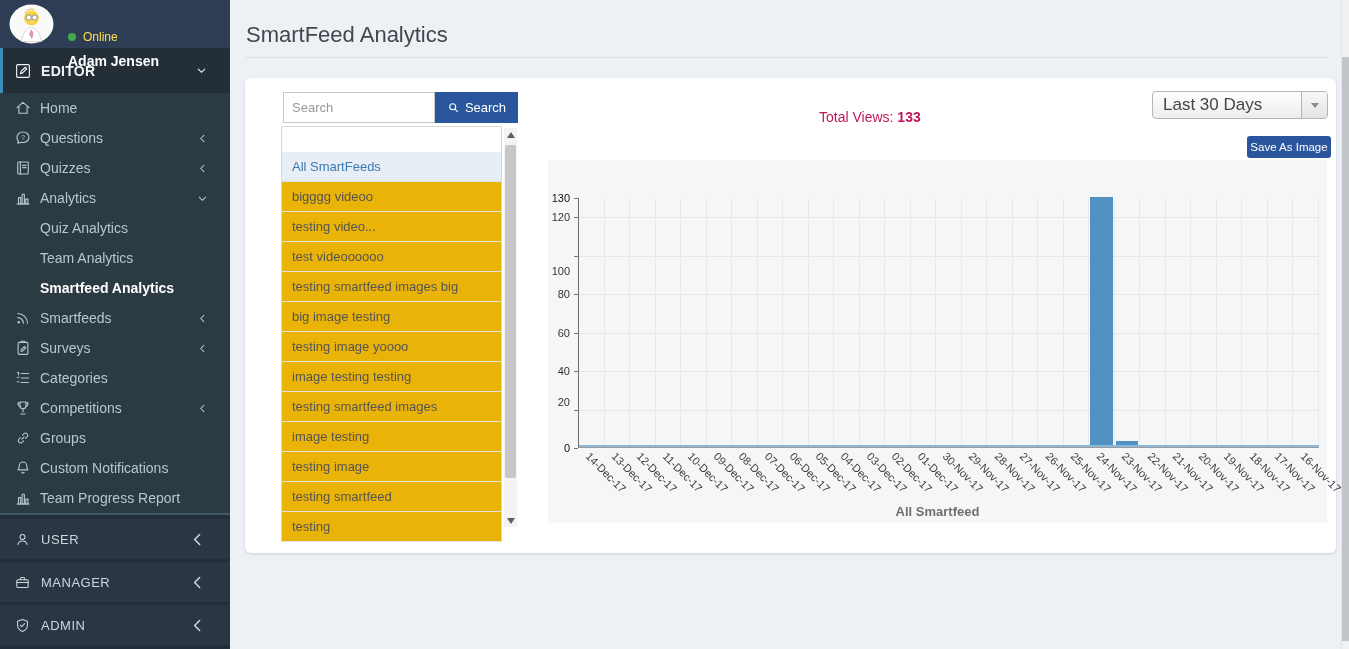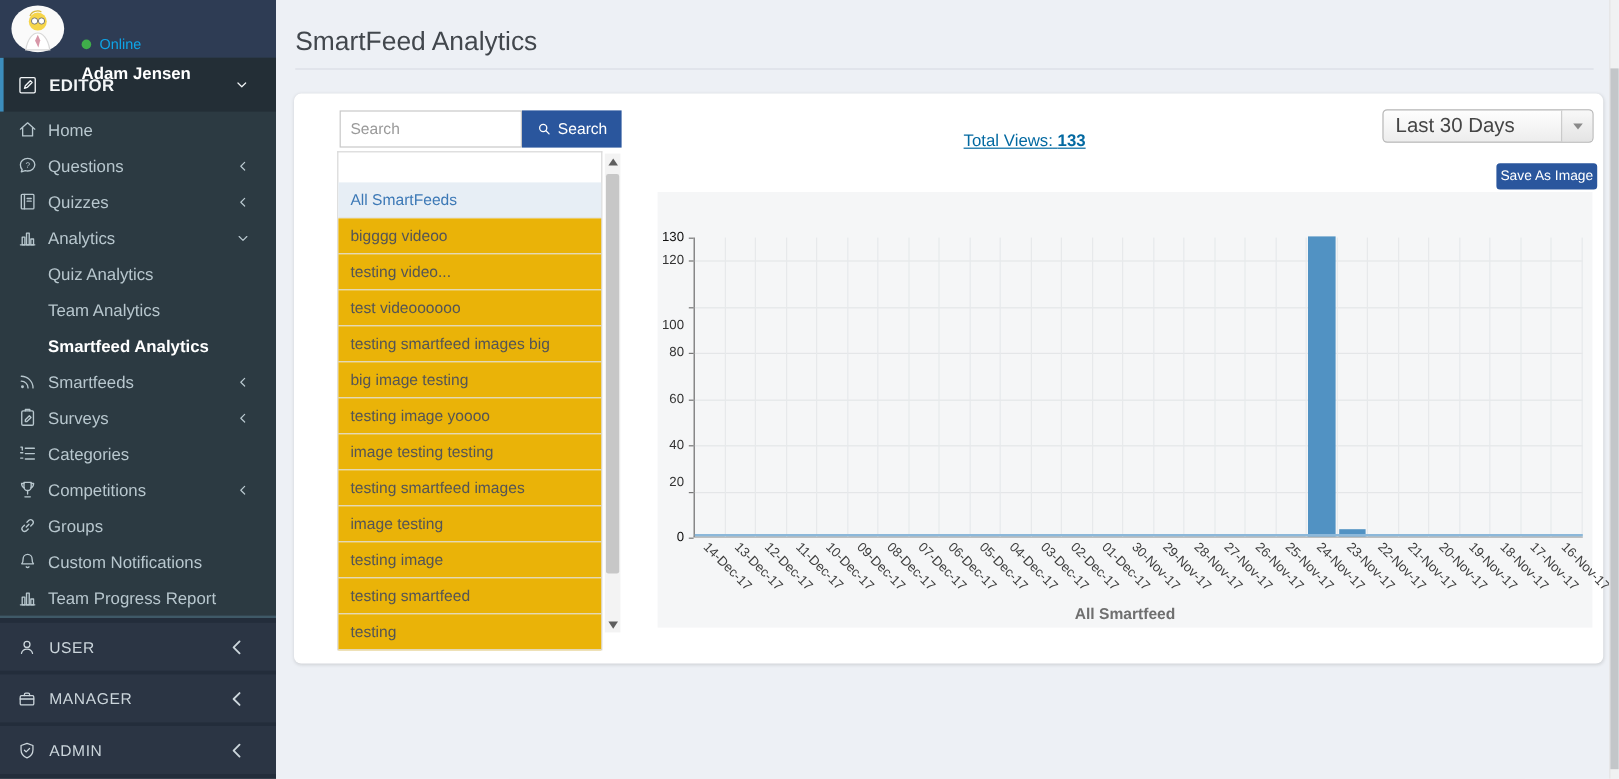"Online" .user-status { color: #0ea5e9 -> #fde047 }
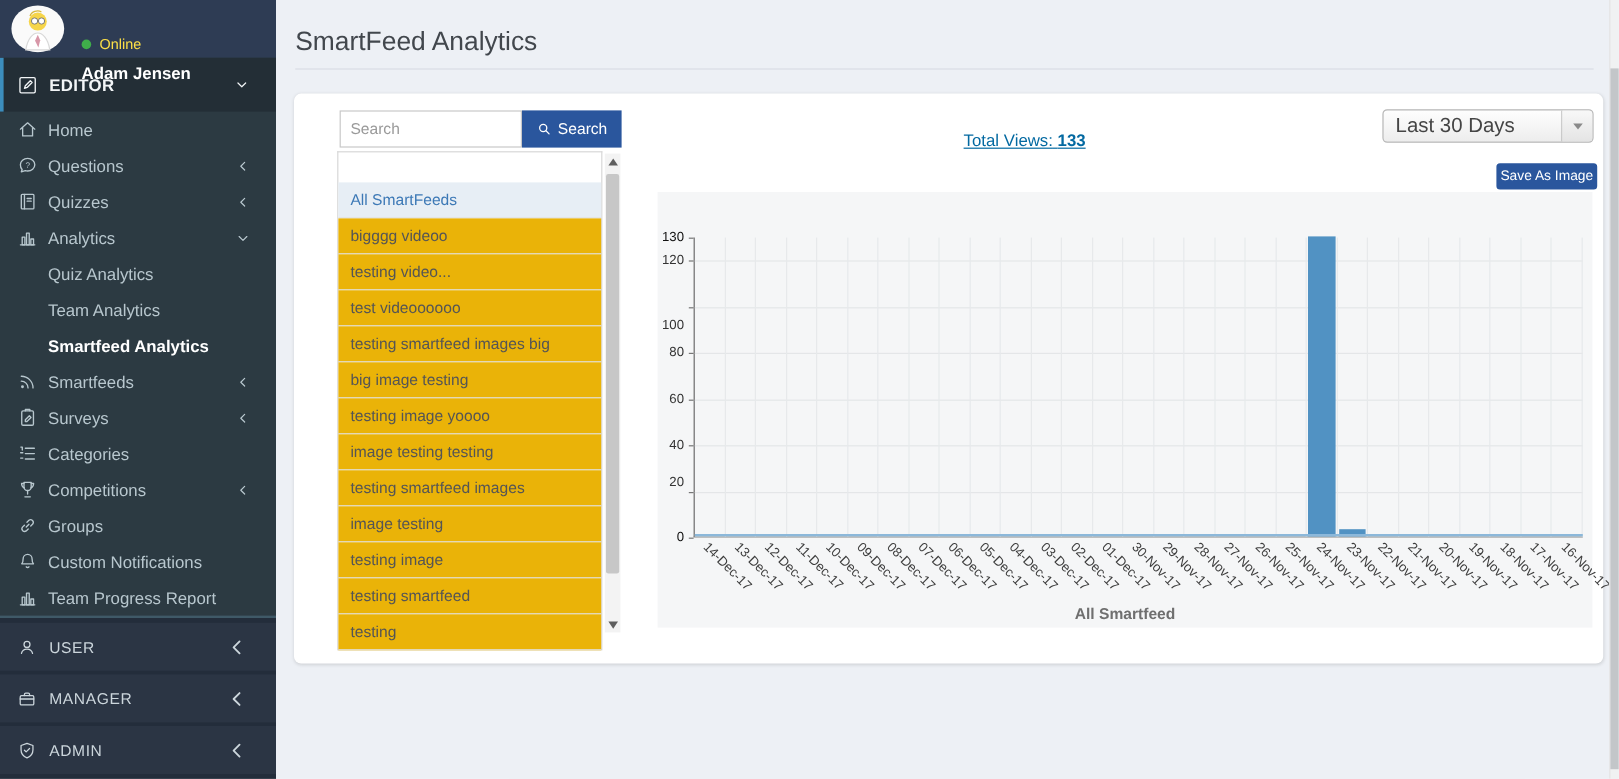"Total Views: 133" .total-views { color: #0369a1 -> #be185d; left: 558px -> 574px; text-decoration: underline -> none }
